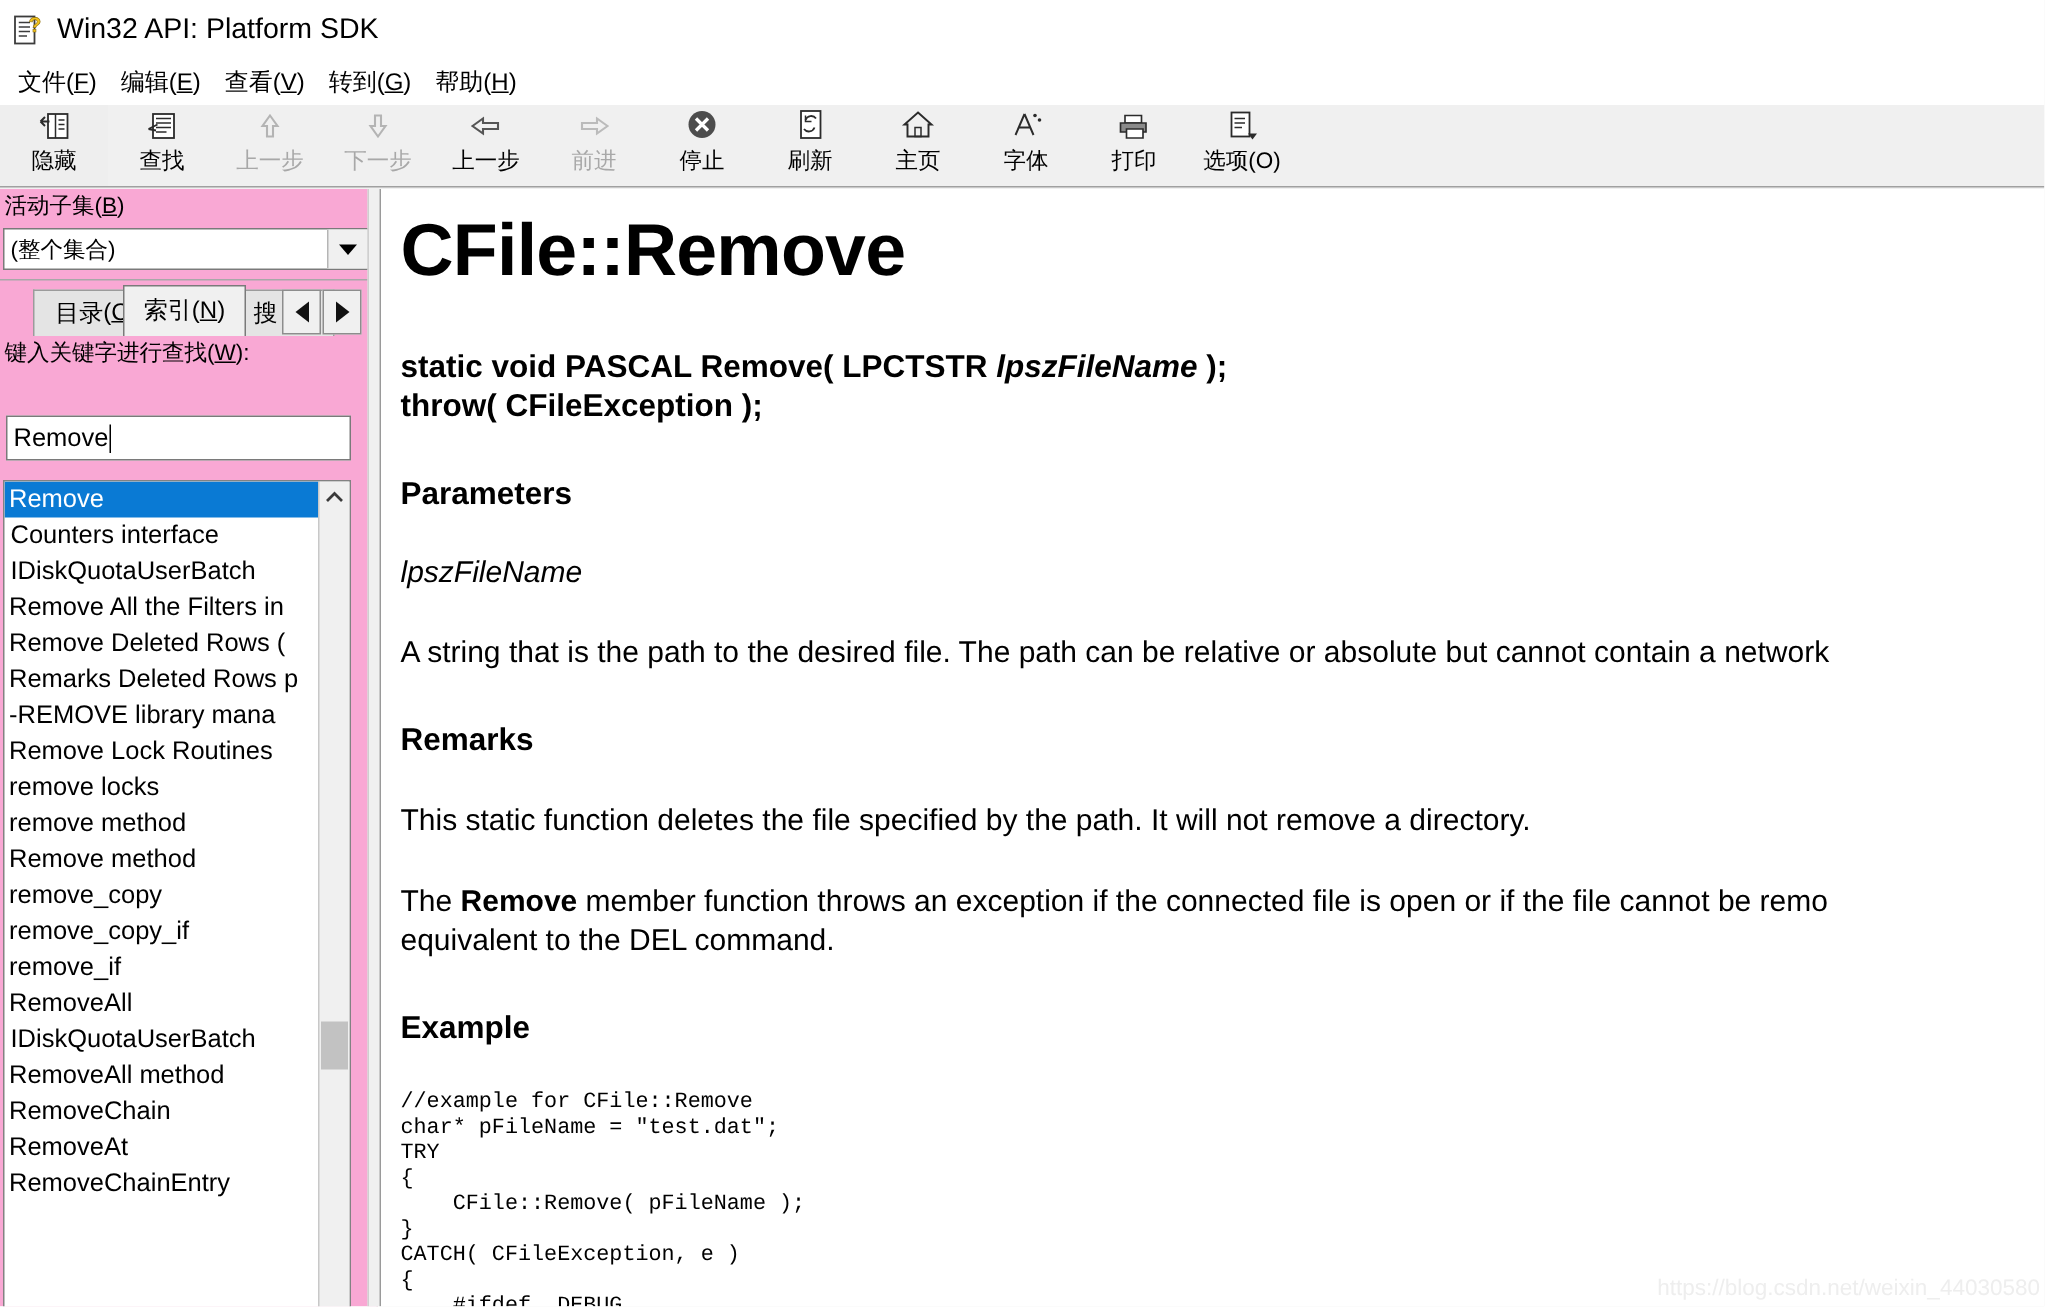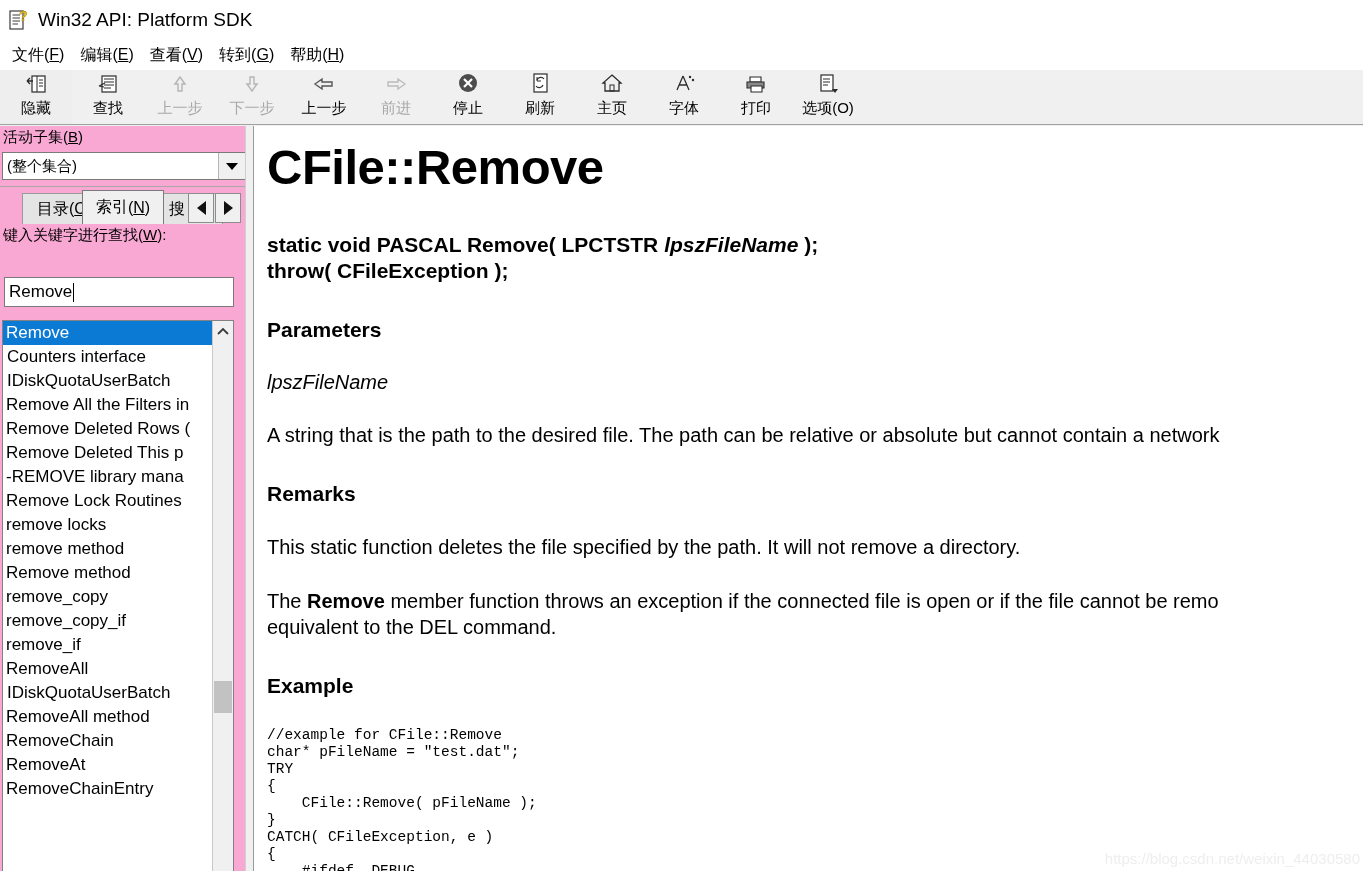"Remove Deleted This p" div.idx-item { text: Remove Deleted This -> Remarks Deleted Rows }
